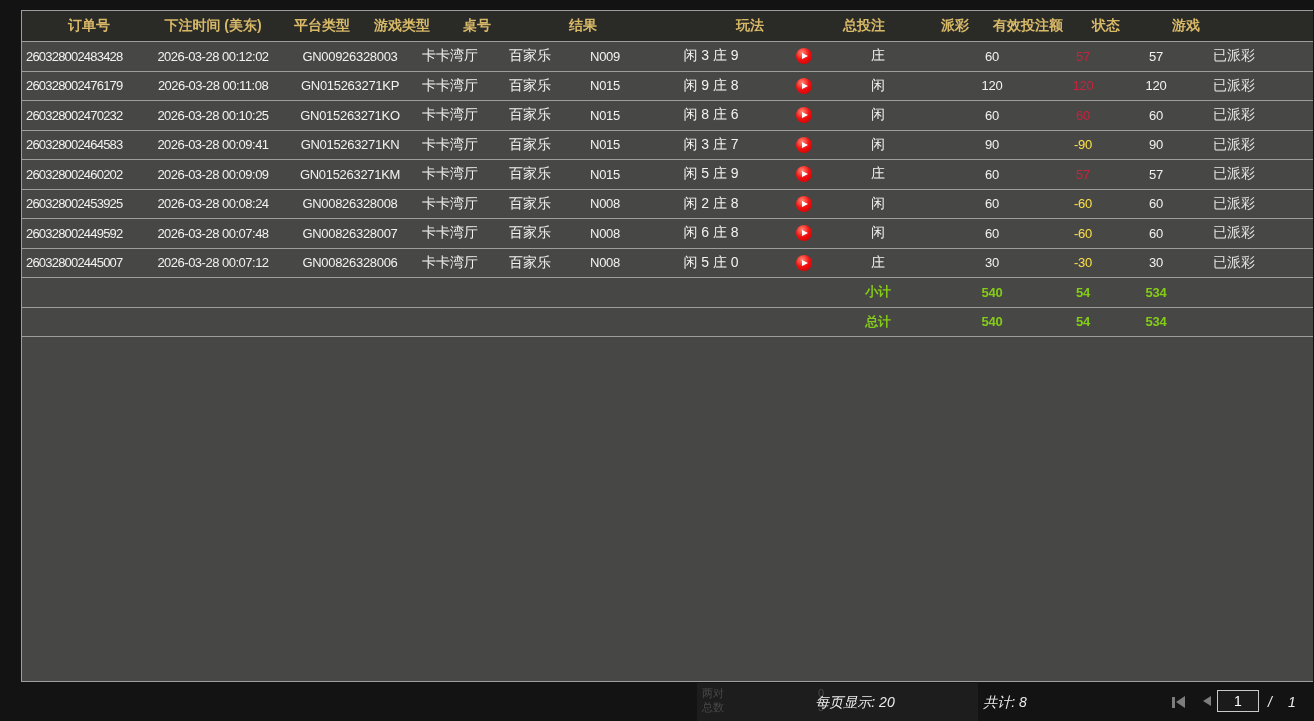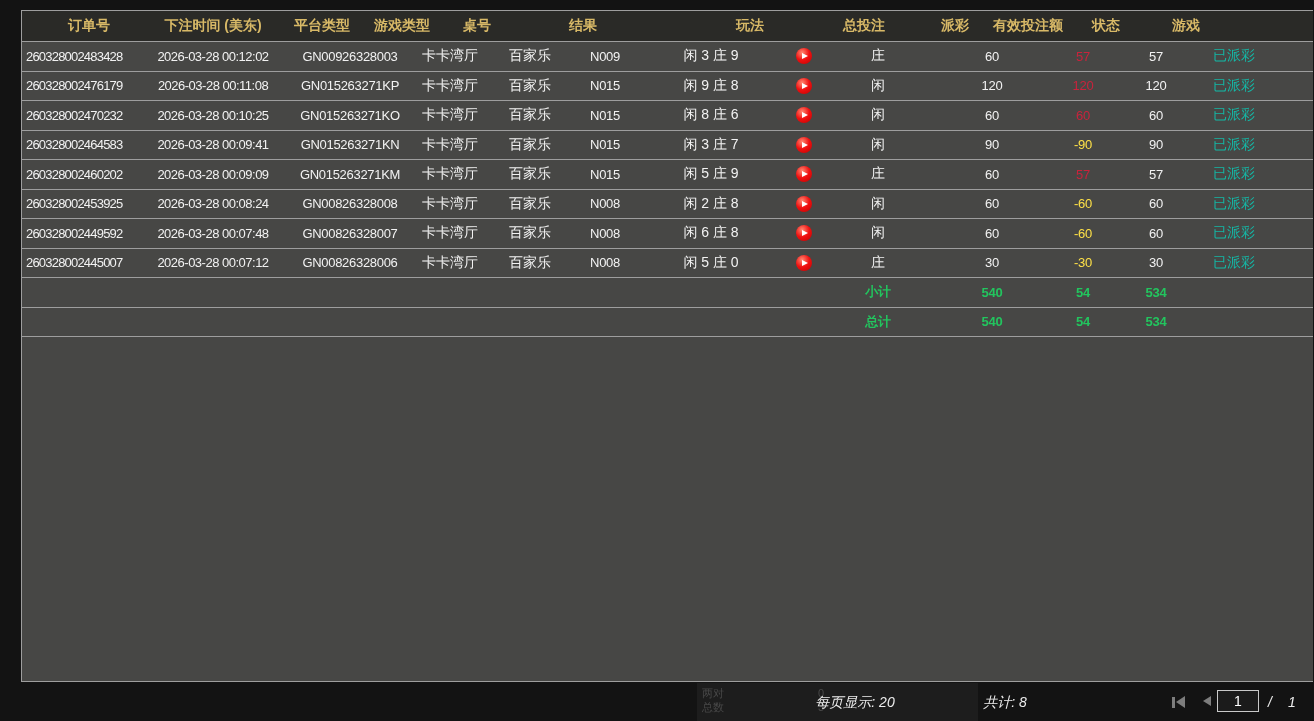"已派彩" .data .c-status { color: #14b8a6 -> #e5e5e5 }
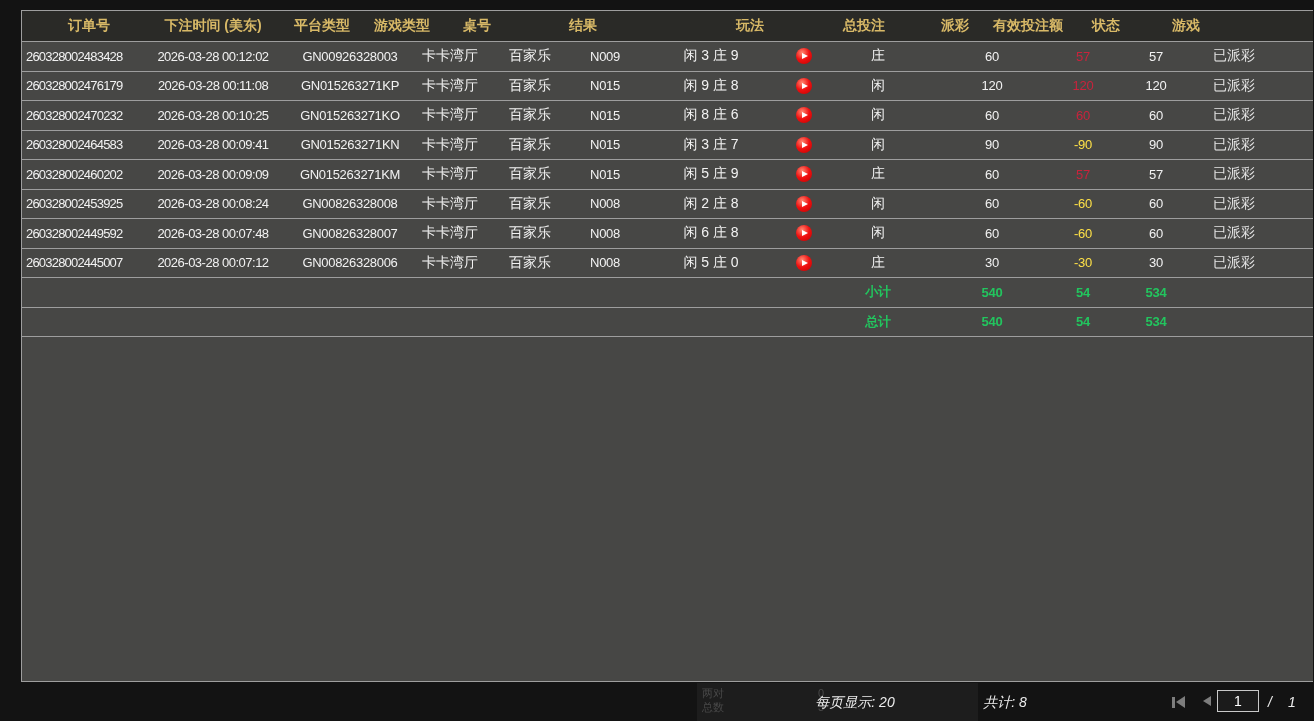"小计" .total-row .cell { color: #22c55e -> #84cc16 }
